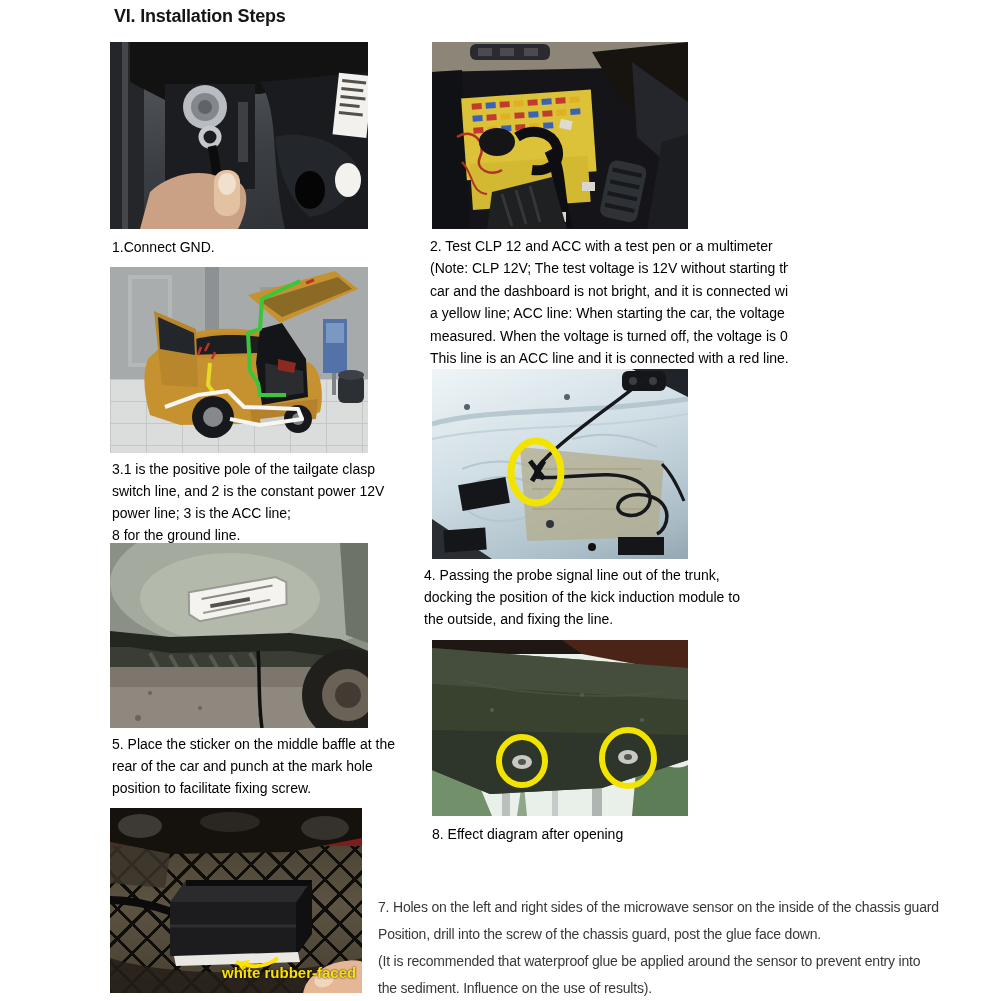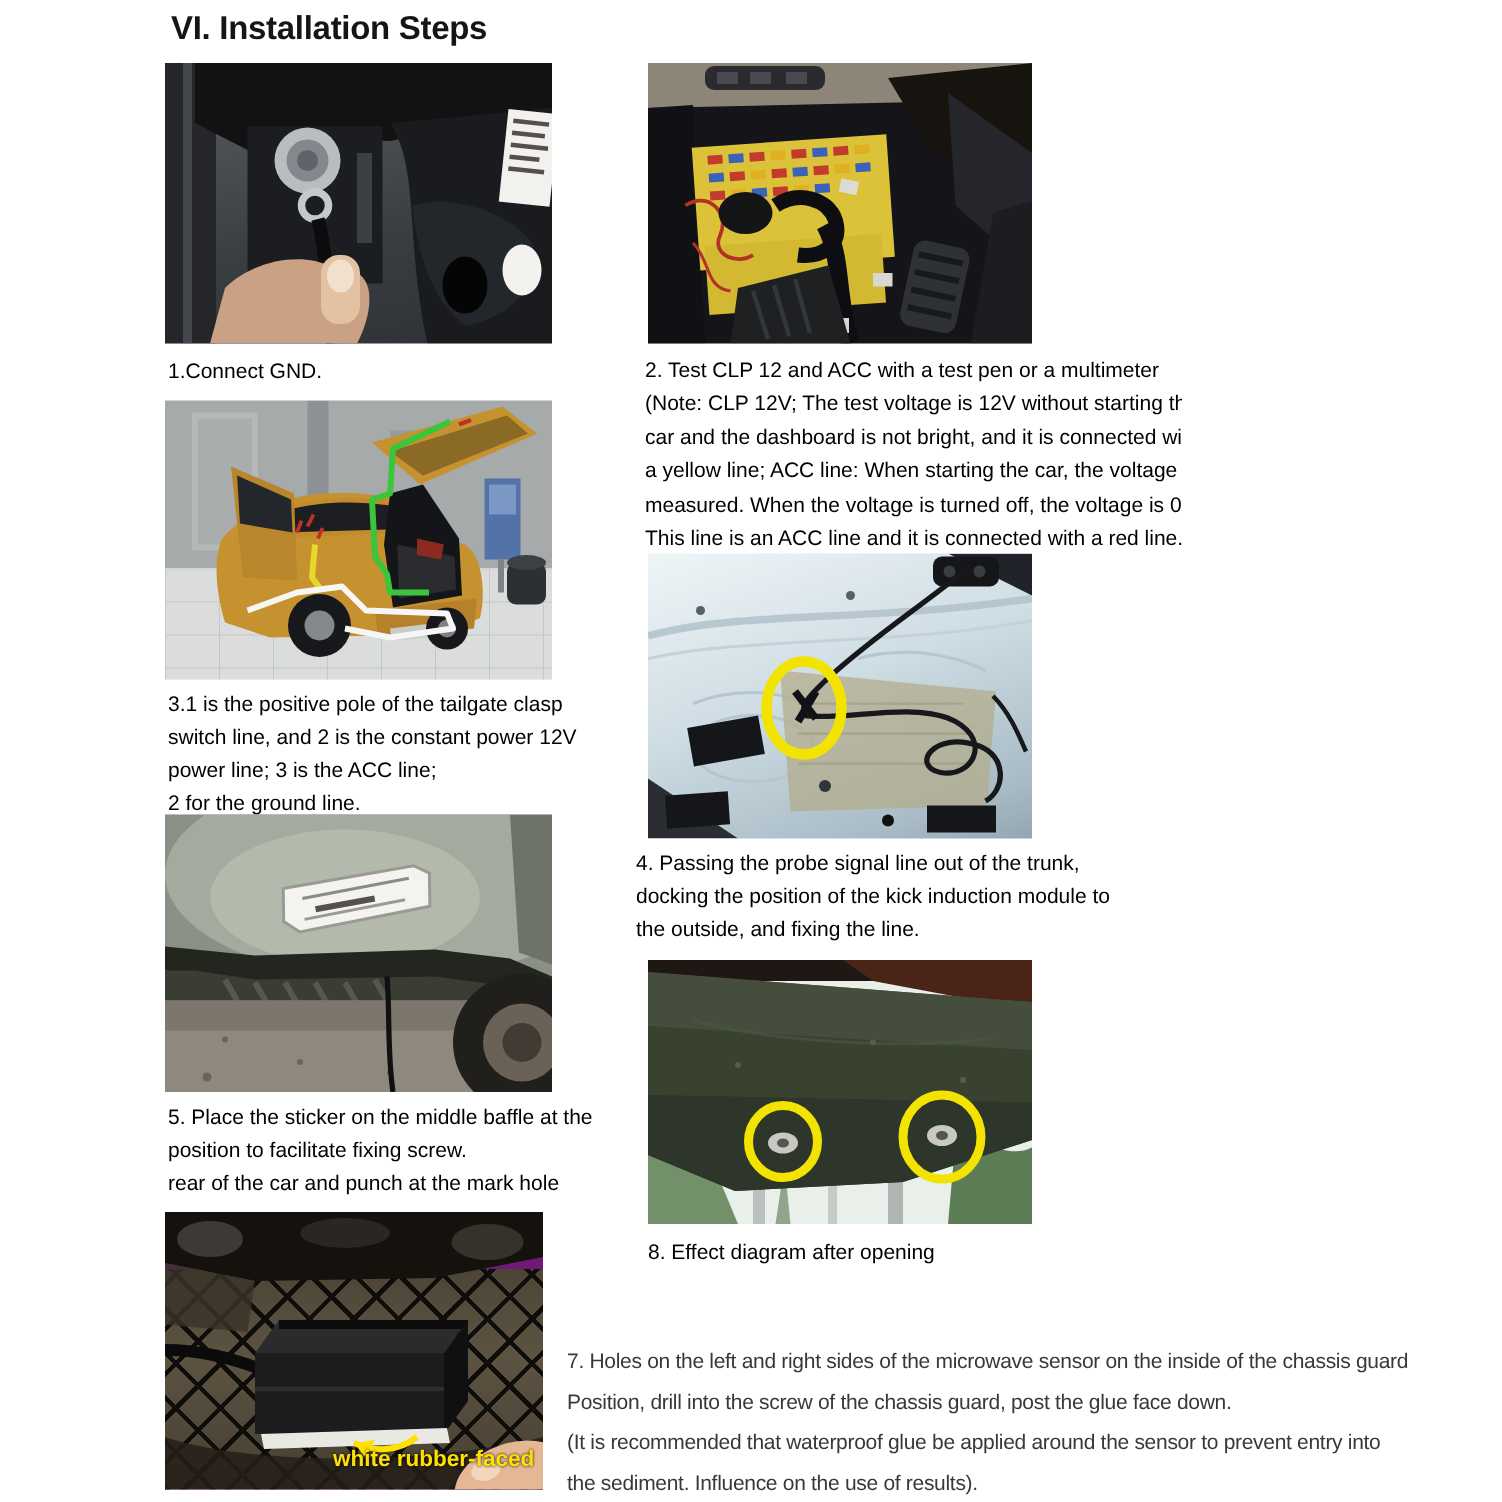"VI. Installation Steps" #page-title { font-size: 22px -> 18px }
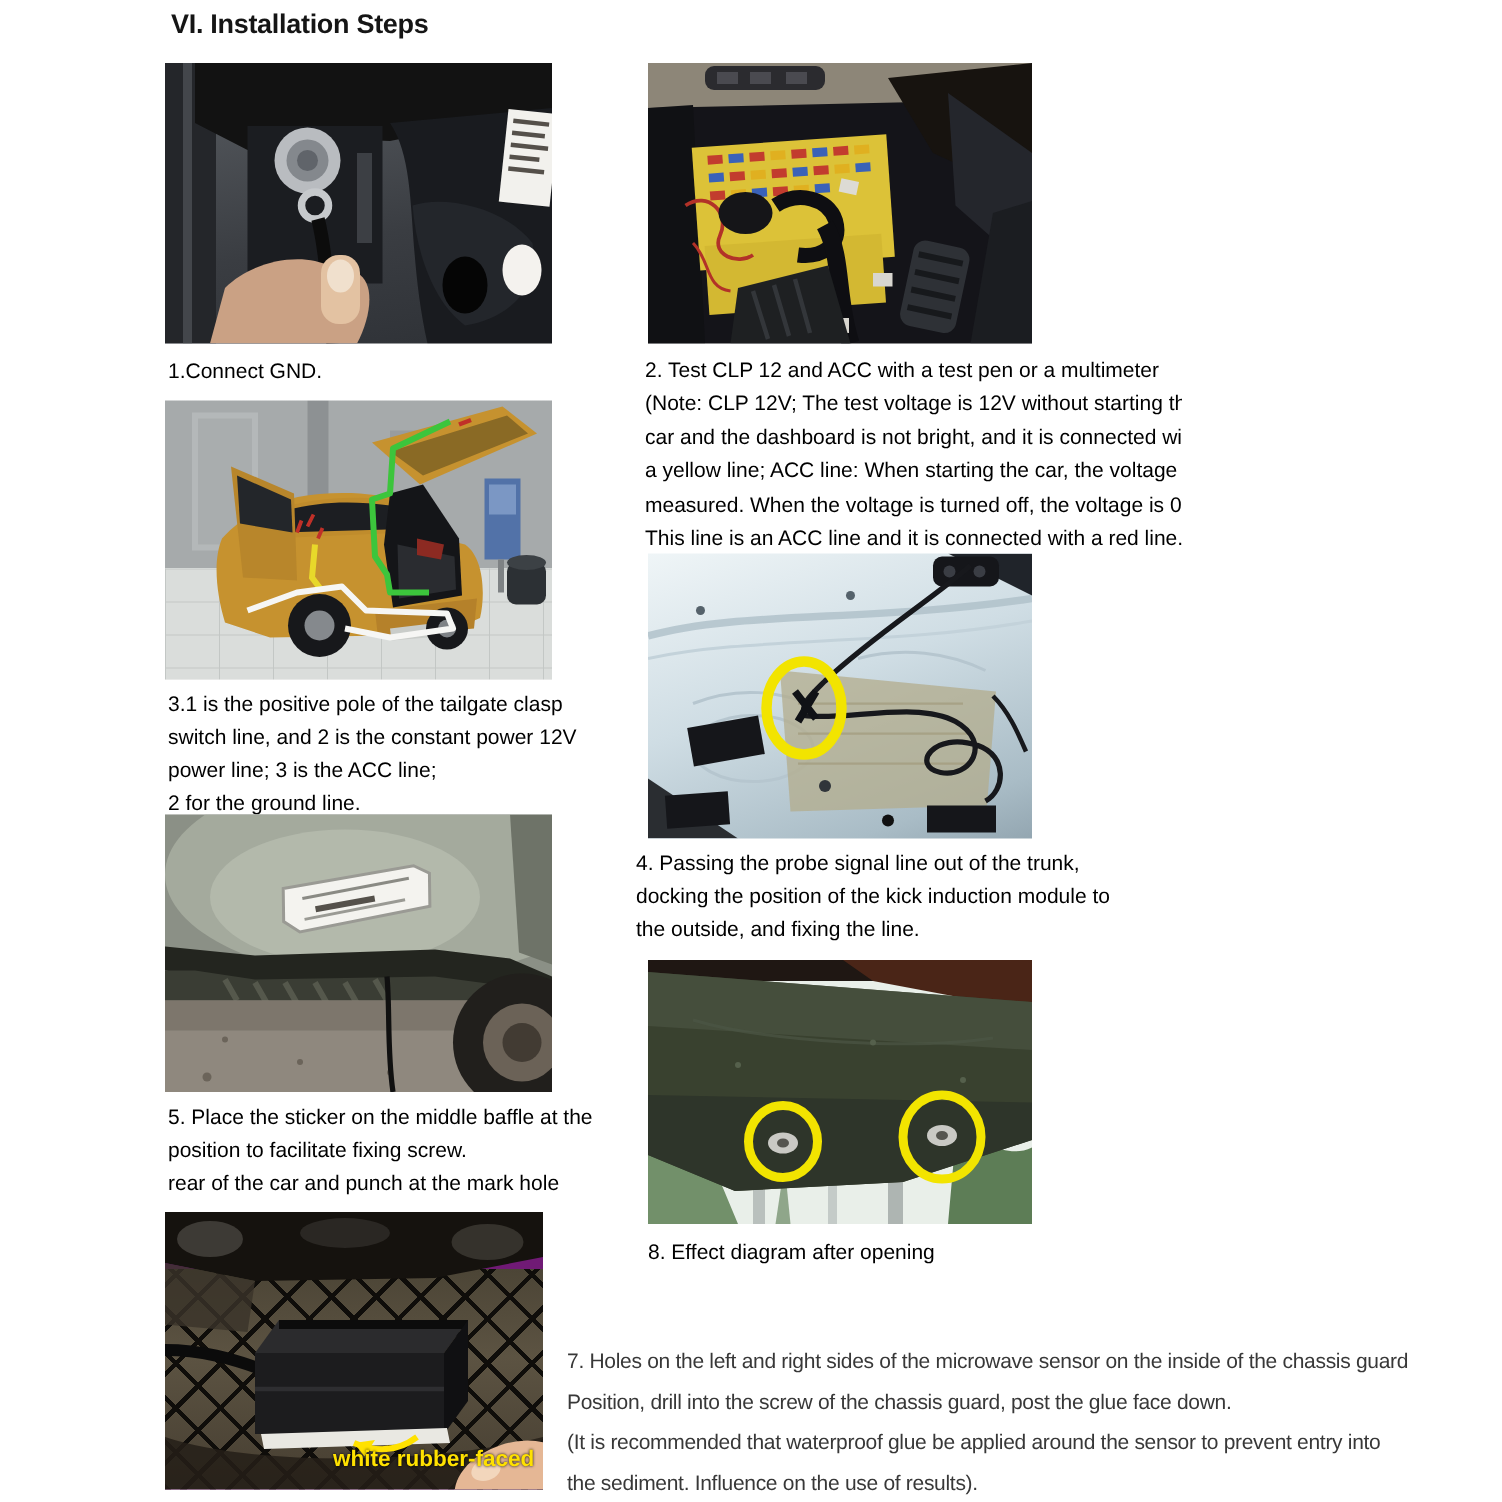"2 for the ground line." div { text: 2 -> 8 }
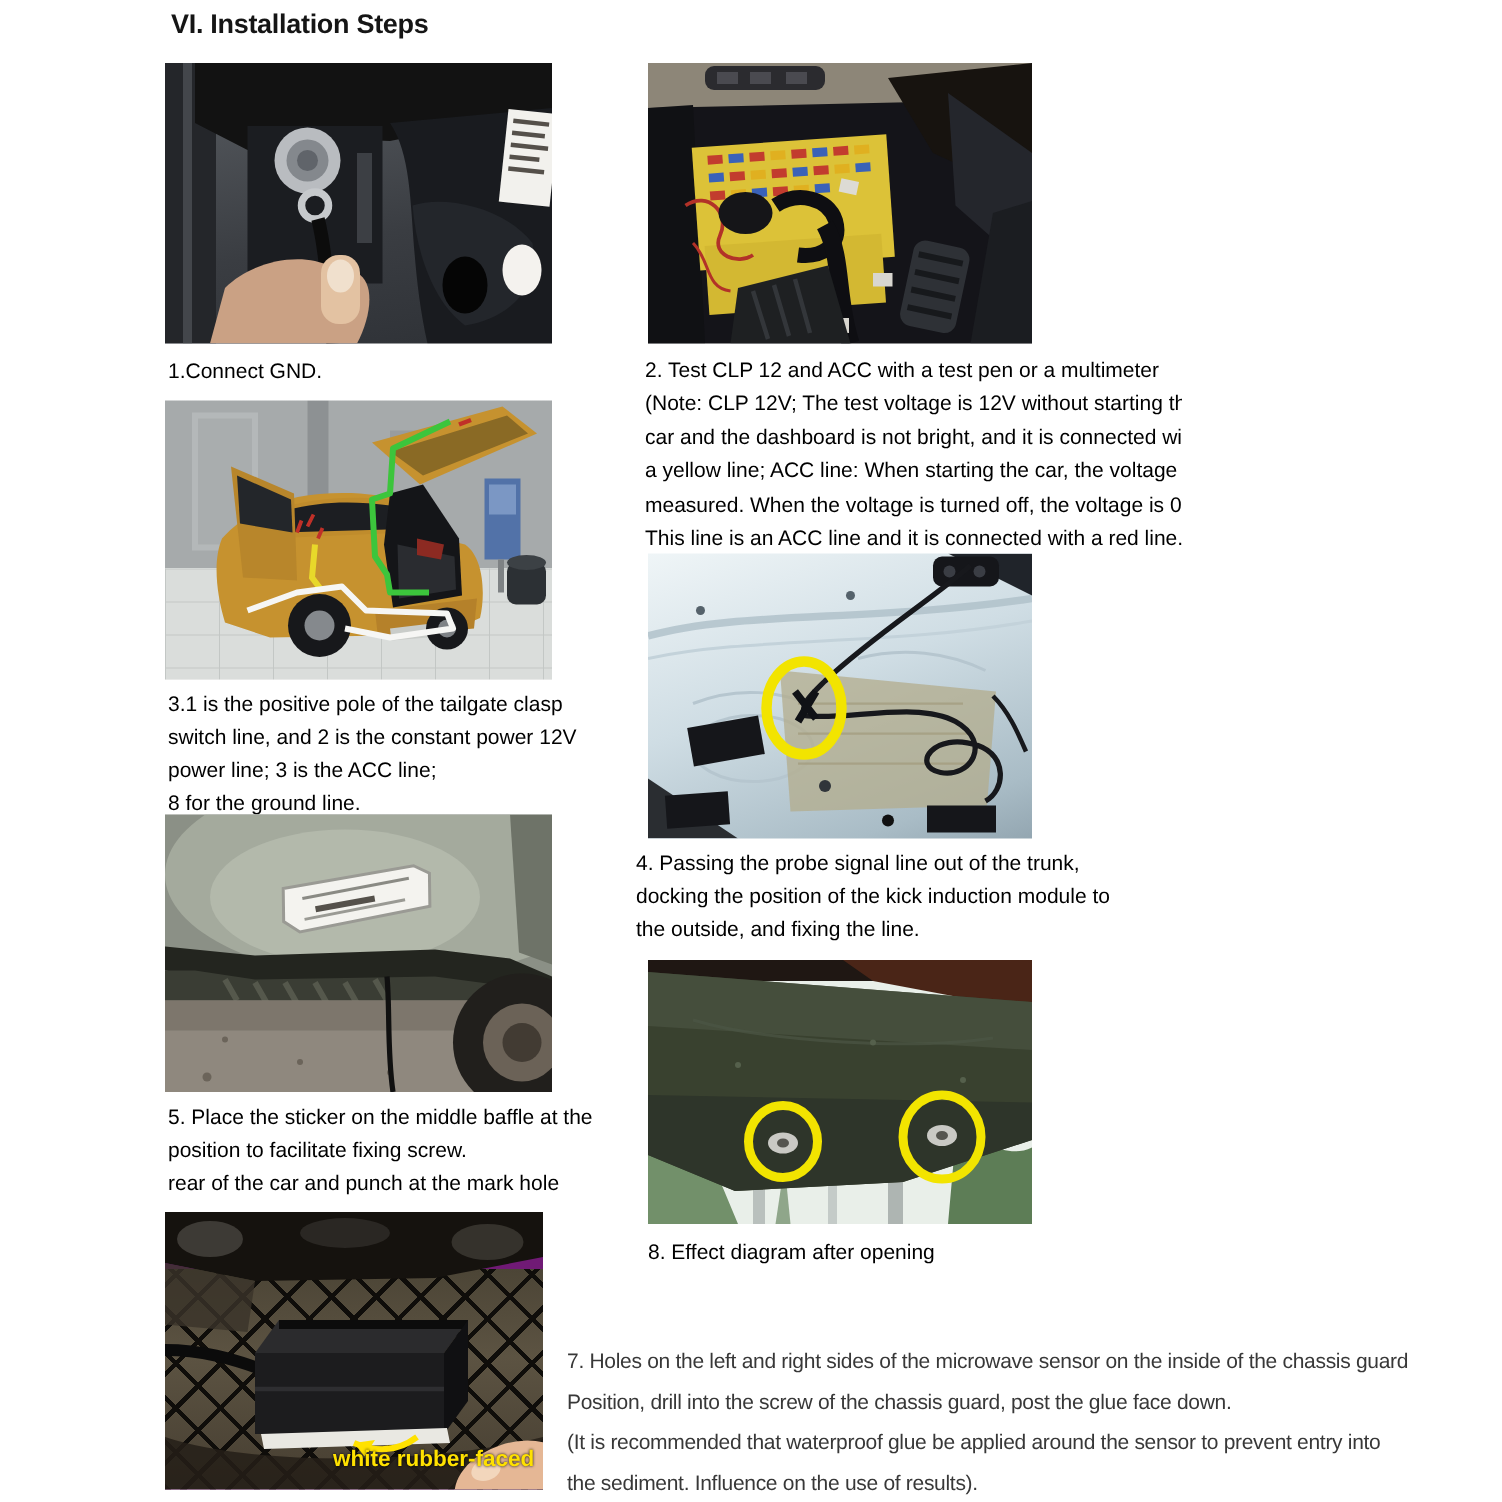"position to facilitate fixing screw." div { order: before "rear of the car and" -> after "rear of the car and" }
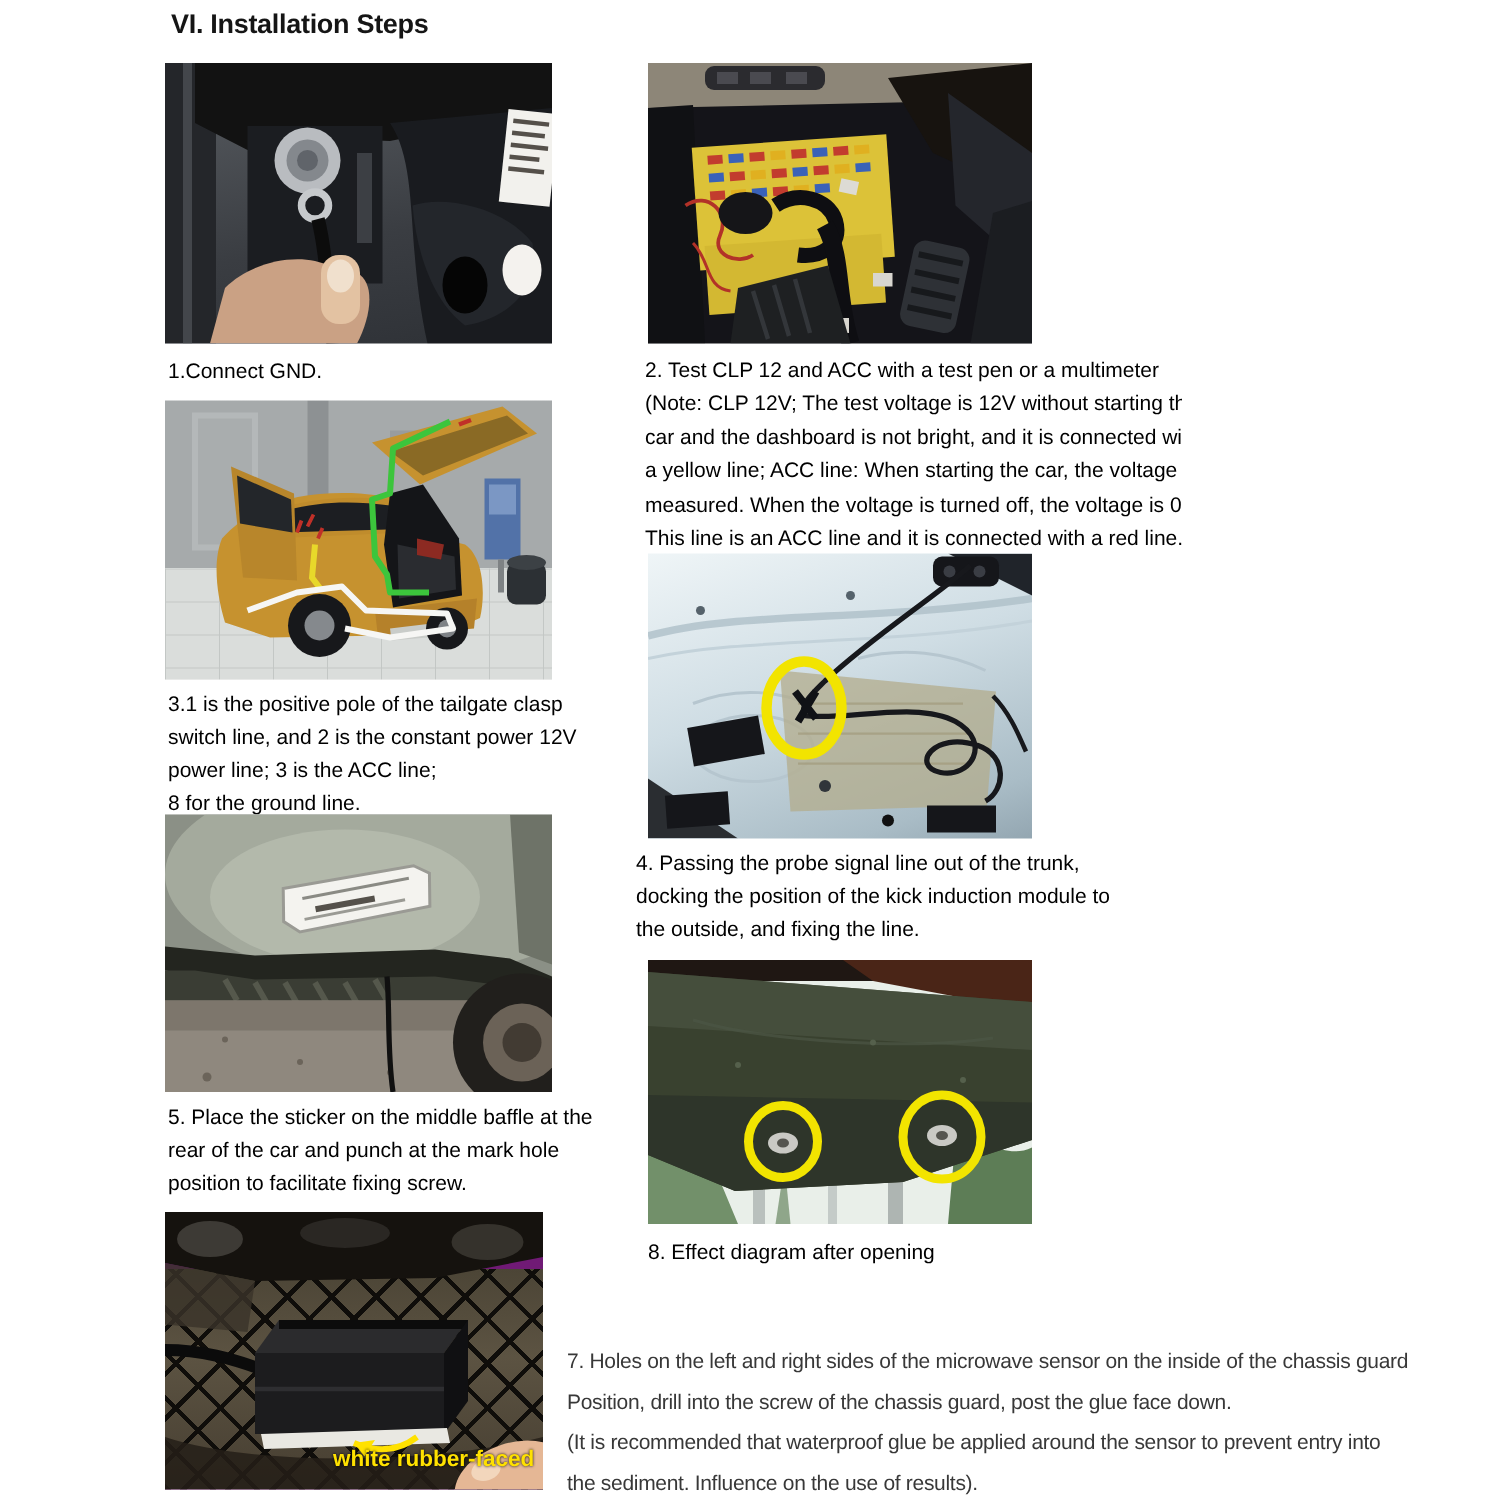"white rubber-faced" #photo7 { background: #701a75 -> #7f1d1d }
